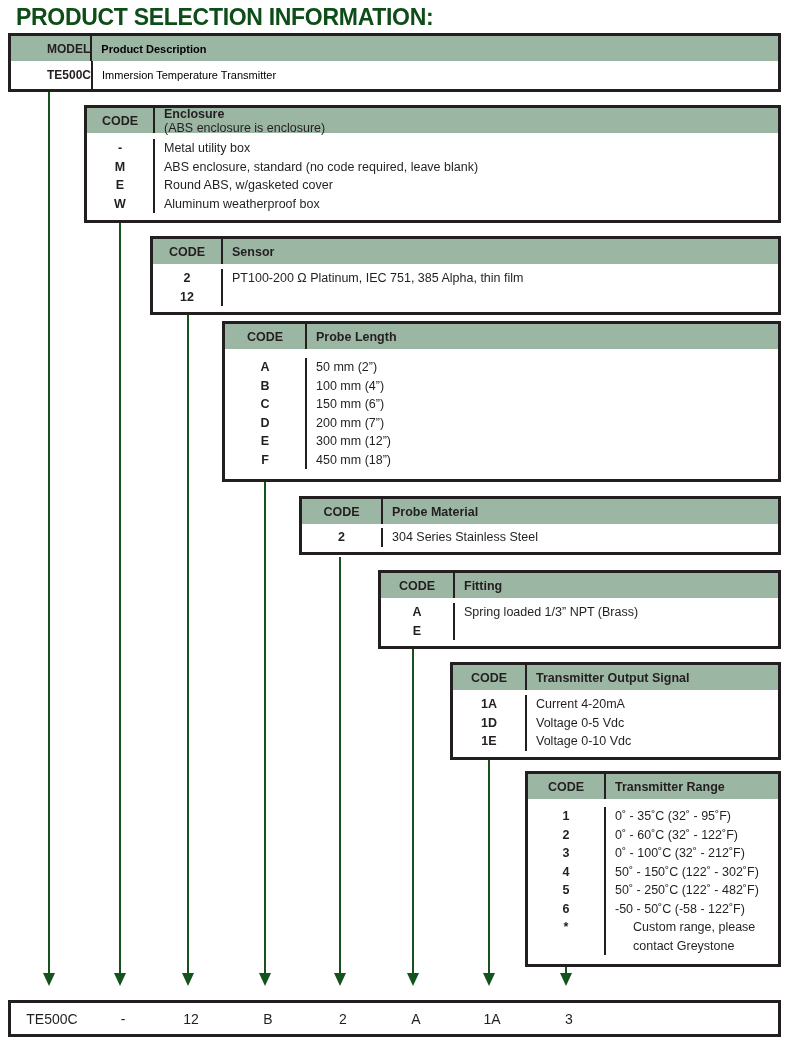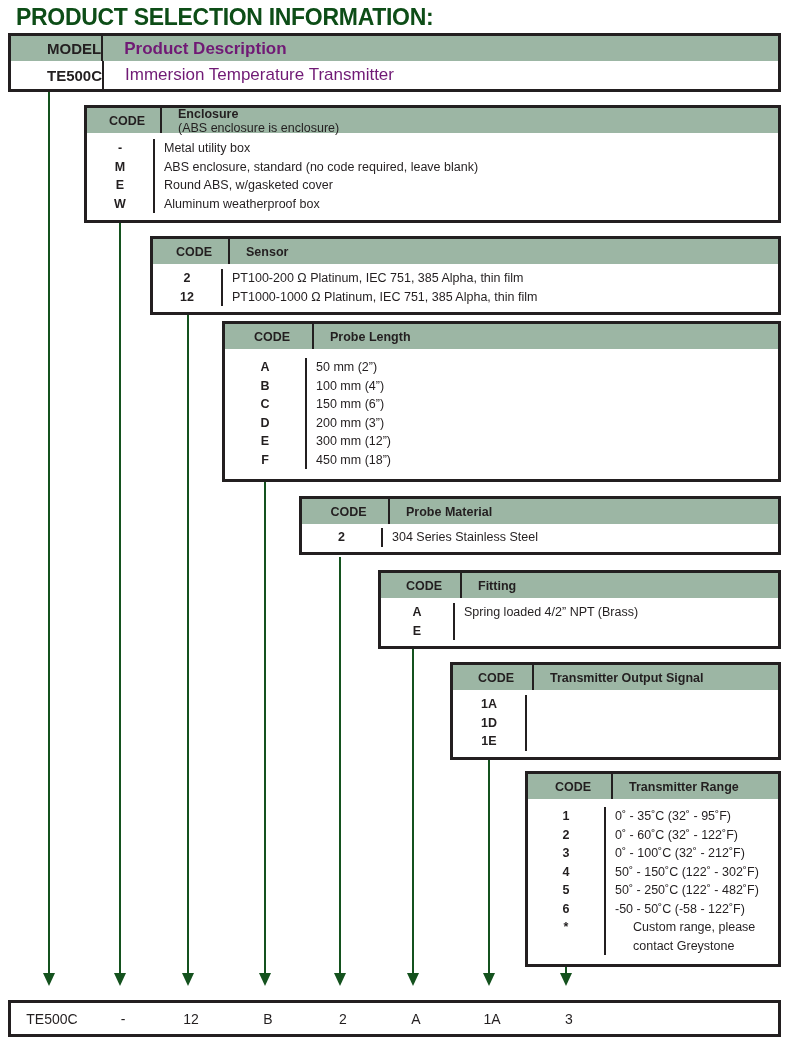"MODEL" .model-col1 { font-size: 15px -> 12px }
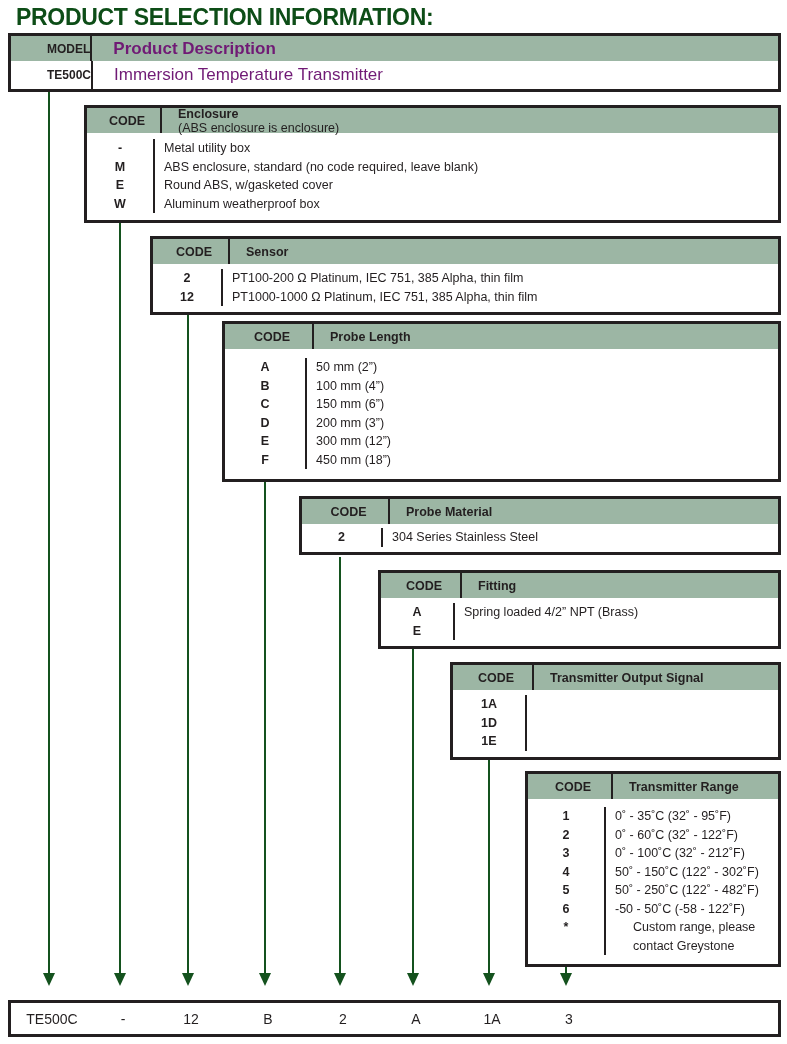"Product Description" .model-col2 { color: #701a75 -> #000000; font-size: 17px -> 11px; padding-left: 21px -> 9px }
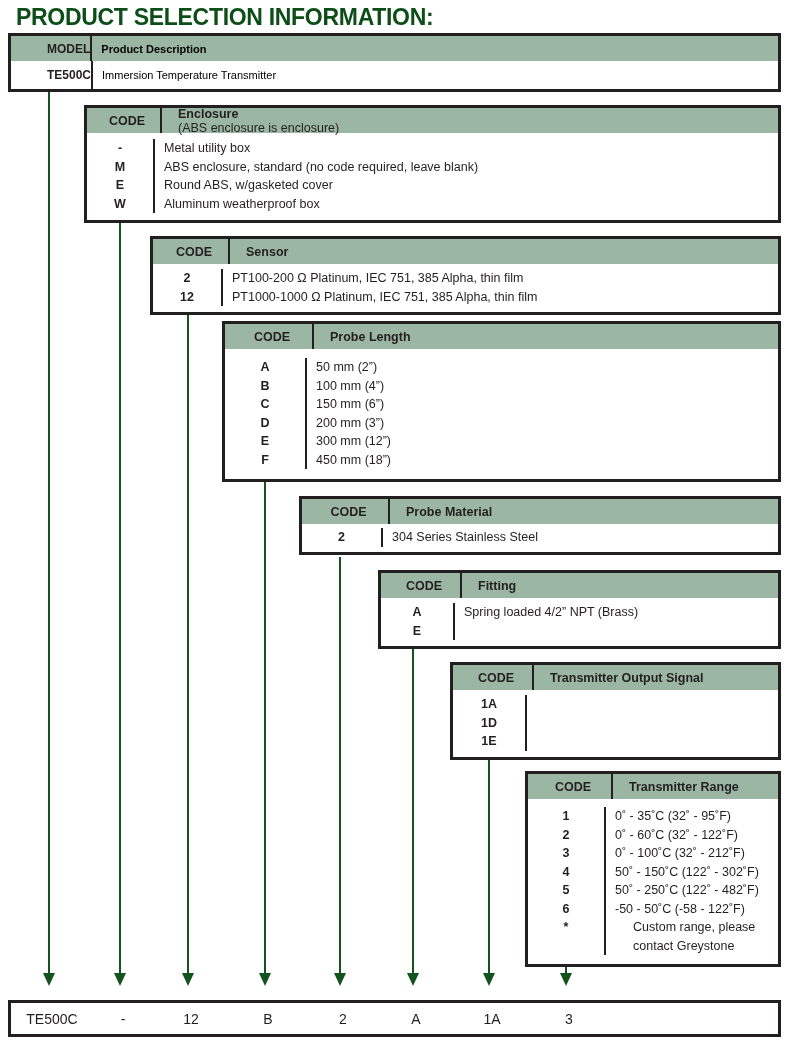"CODE" .opt-head .col-code, .opt-head .col-desc { margin-left: 7px -> none }
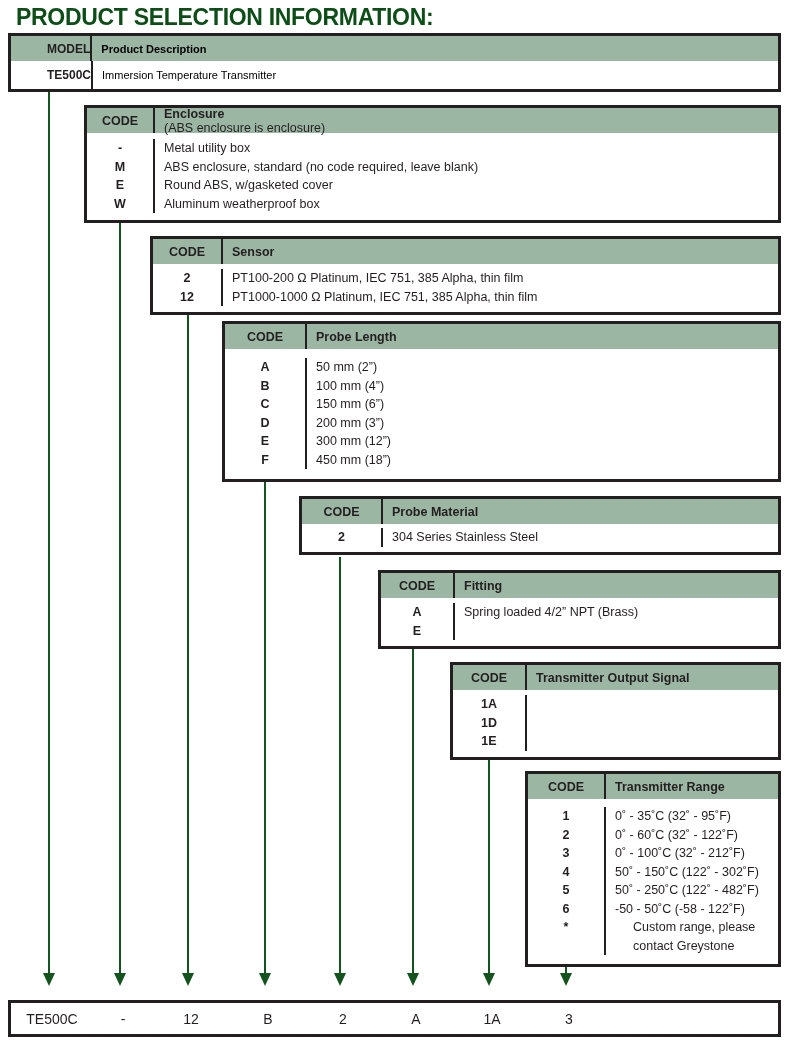"PT1000-1000 Ω Platinum, IEC 751," div.row-line { html: <div>PT1000-1000 Ω Platinum, IEC 751, 385 Alpha, thin film</div> -> none }
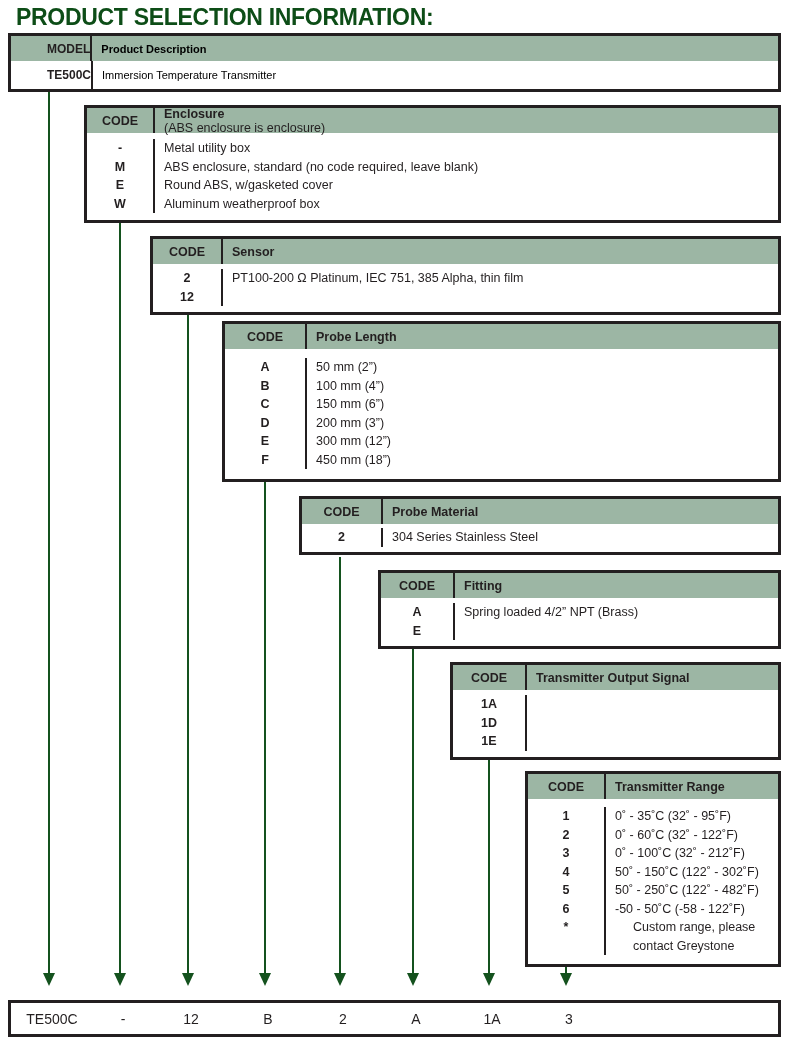"200 mm (3”)" div.row-line { text: 3 -> 7 }
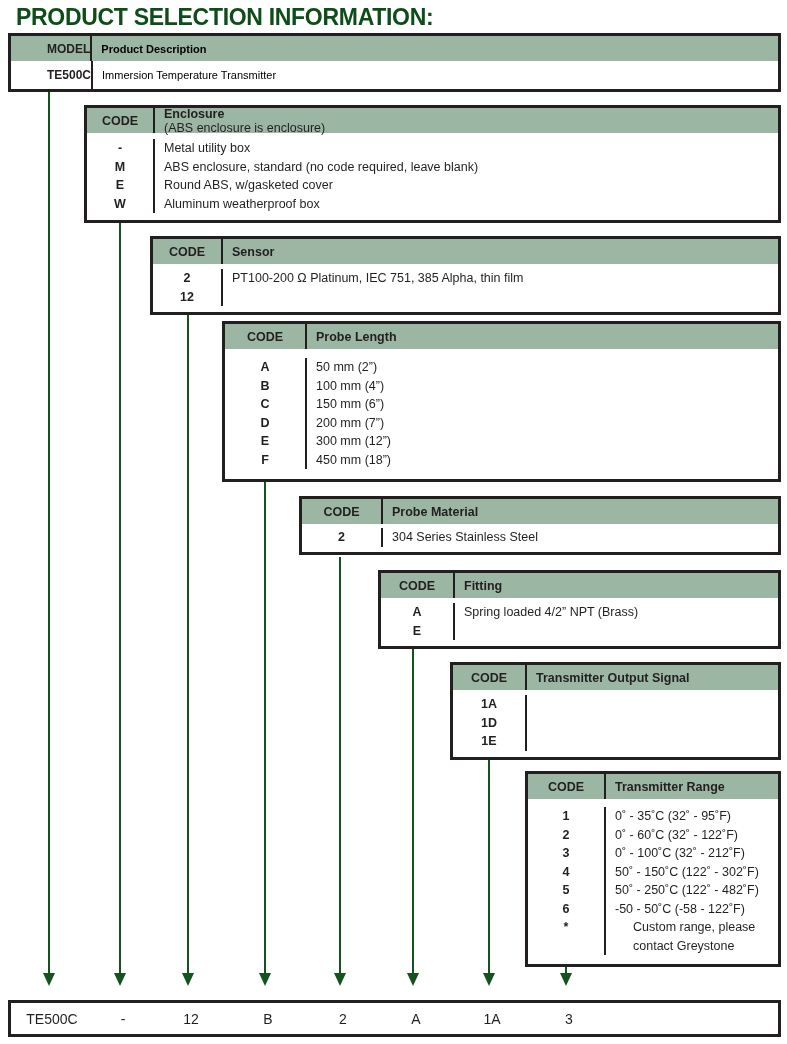"Spring loaded 4/2” NPT (Brass)" div.row-line { text: 4/2 -> 1/3 }
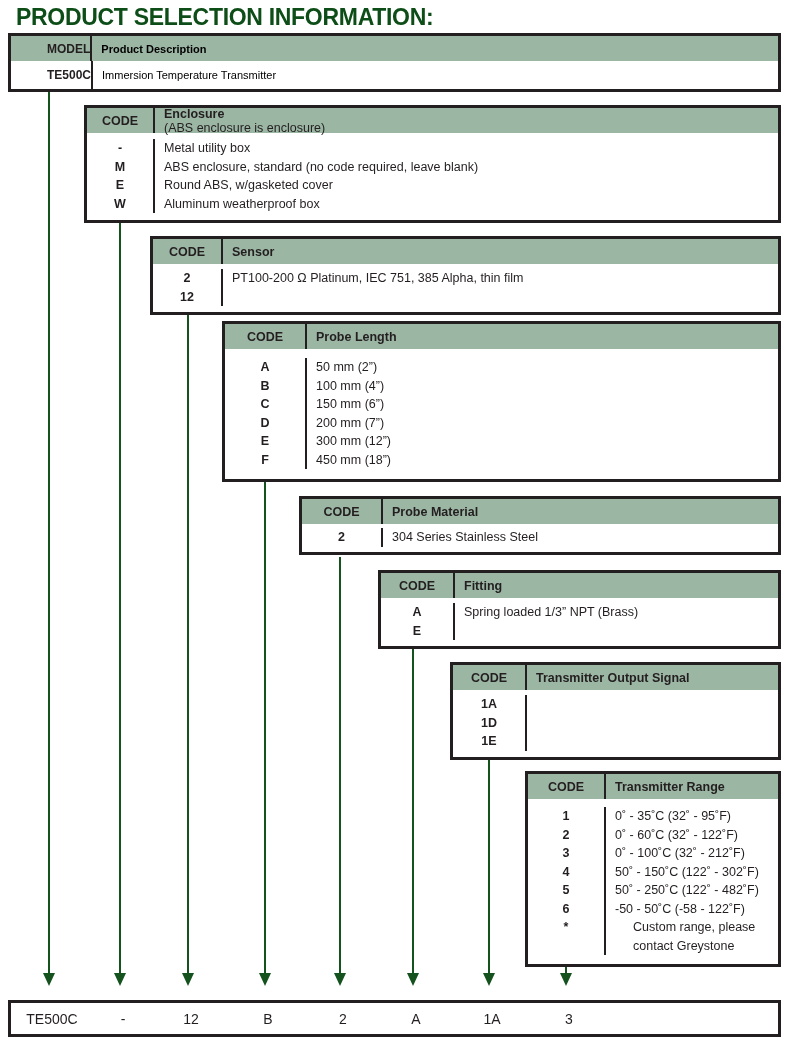"Current 4-20mA" div.col-desc { html: none -> <div> <div>Current 4-20mA</div> <div>Voltage 0-5 Vdc</div> <div>Voltage 0-10 Vdc</div> </div> }
